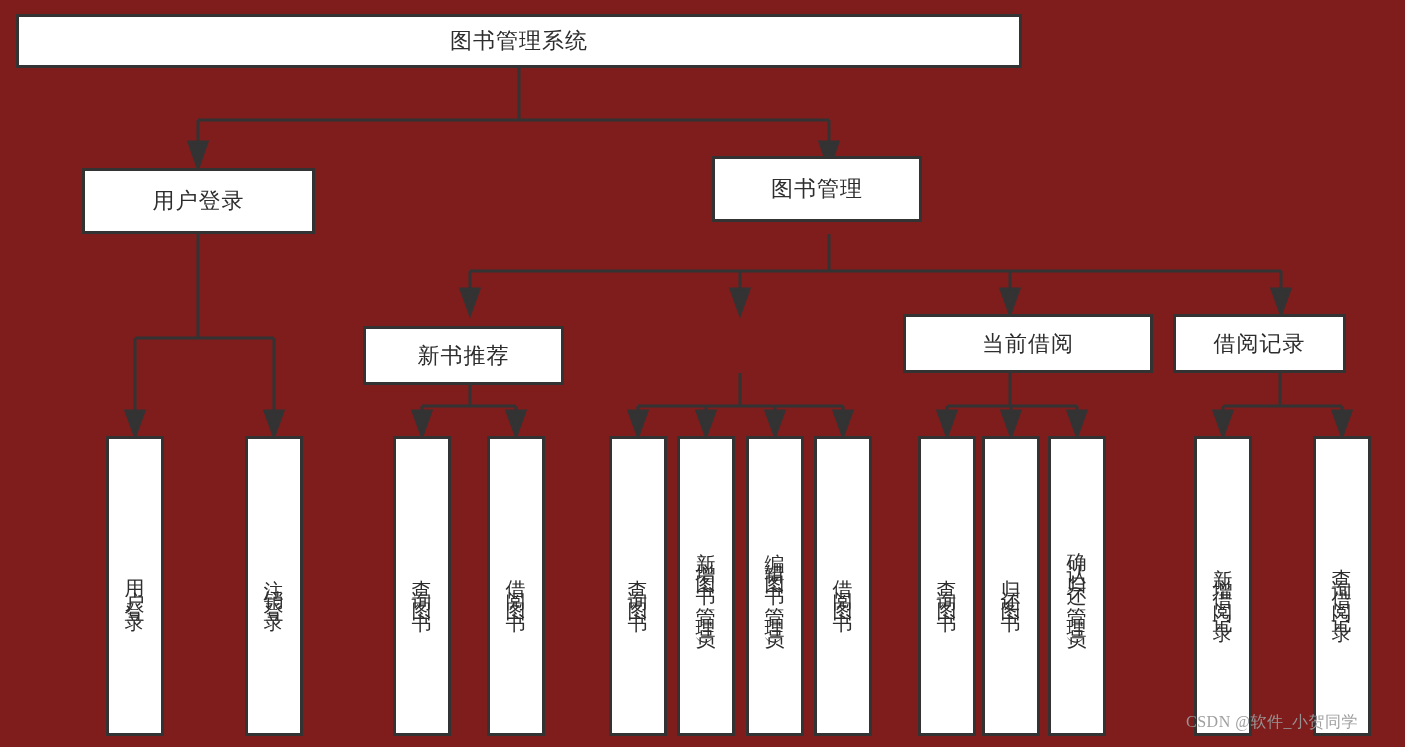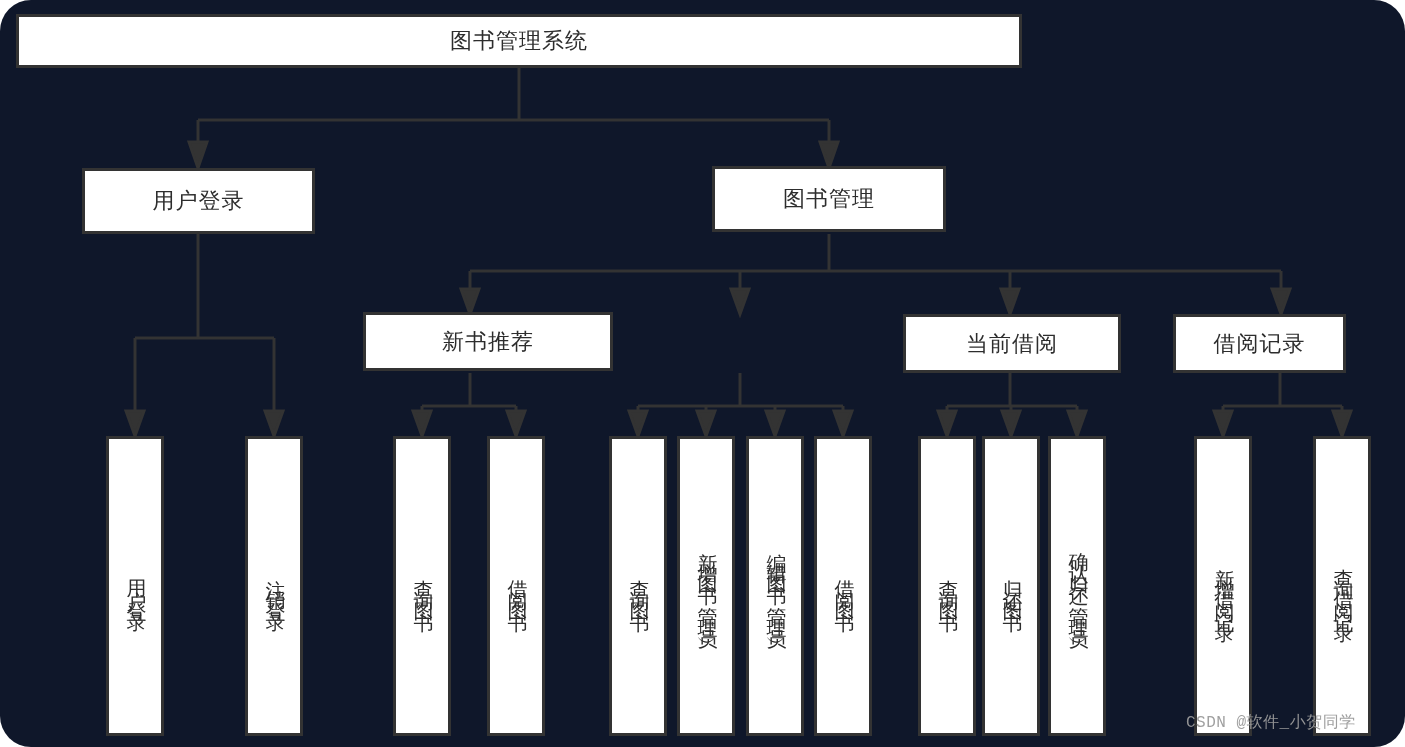"图书管理系统" .canvas { background: #0f172a -> #7f1d1d; border-radius: 31px -> none; font-family: Liberation Mono, monospace -> Liberation Serif, serif }
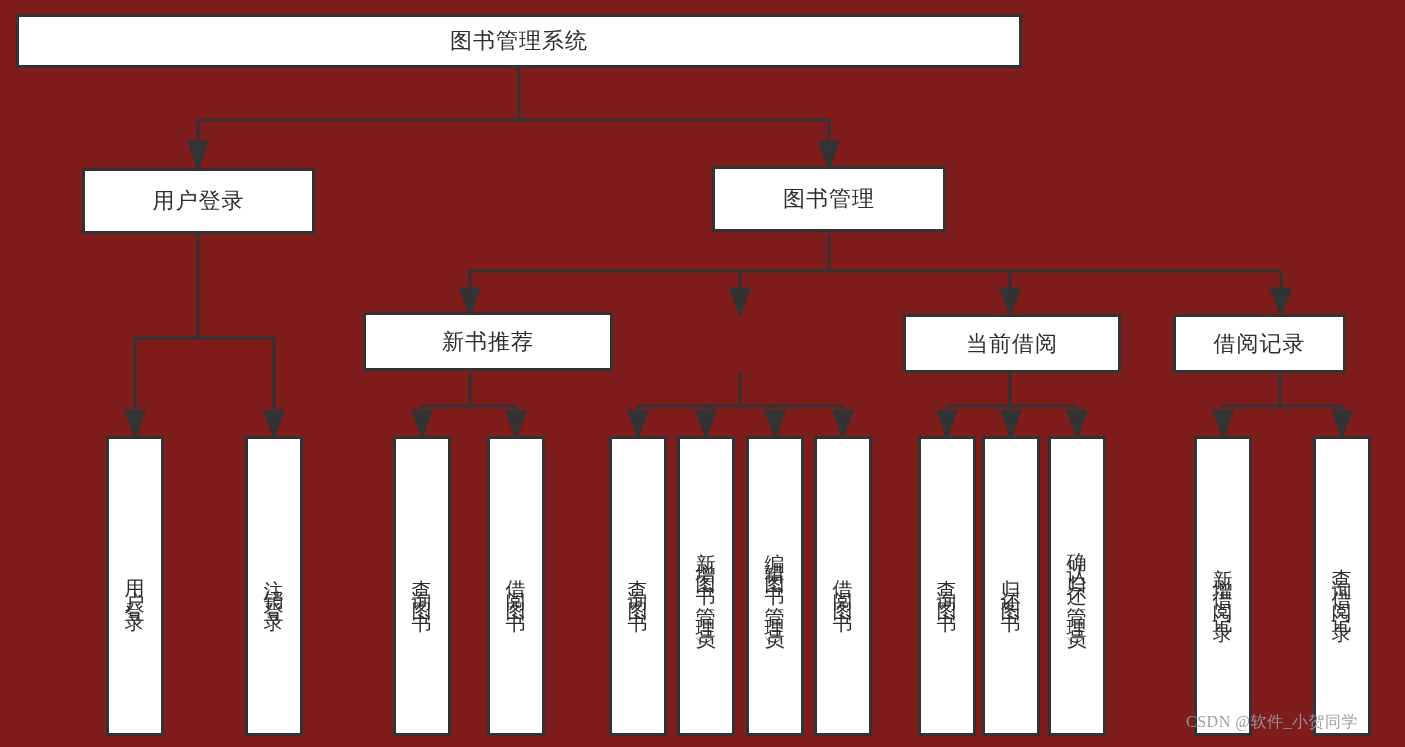"图书管理" div.node { top: 166px -> 156px; width: 234px -> 210px }
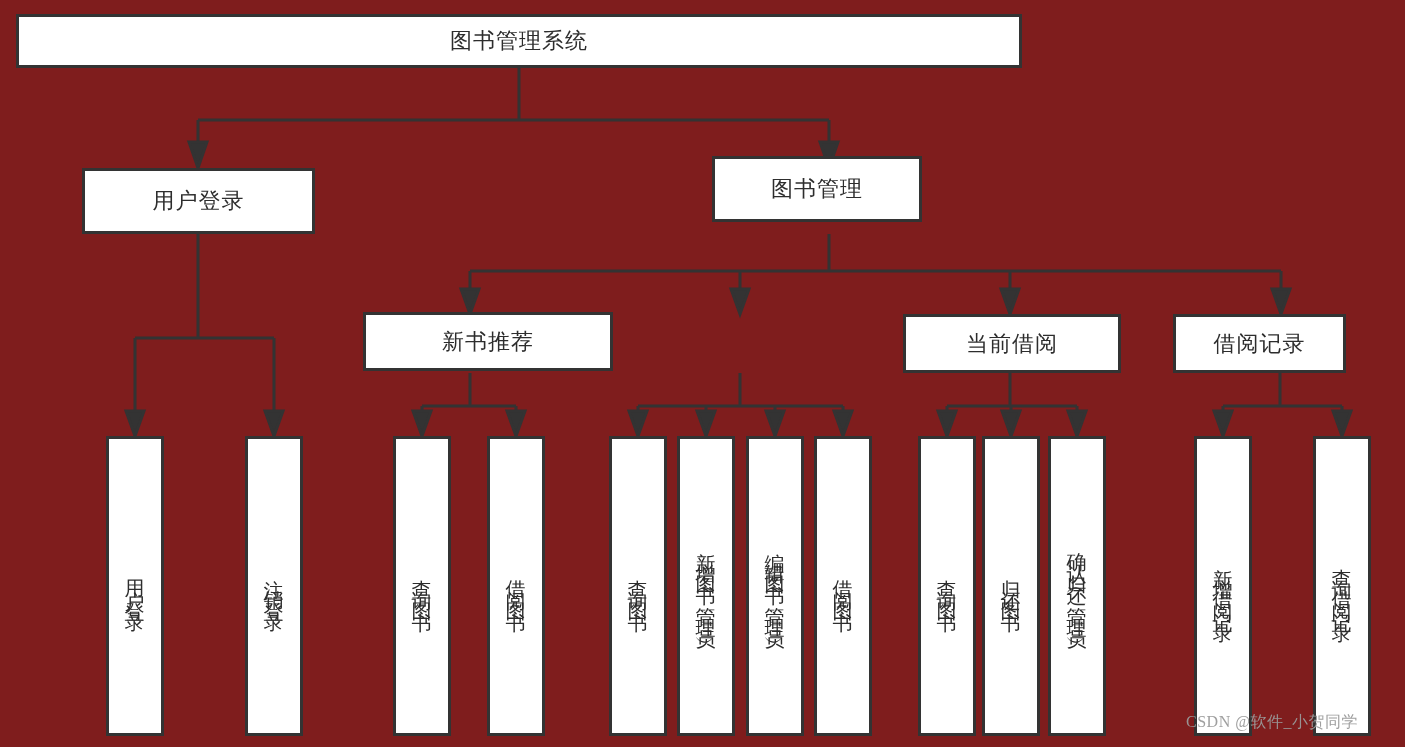"新书推荐" div.node { top: 312px -> 326px; width: 250px -> 201px }
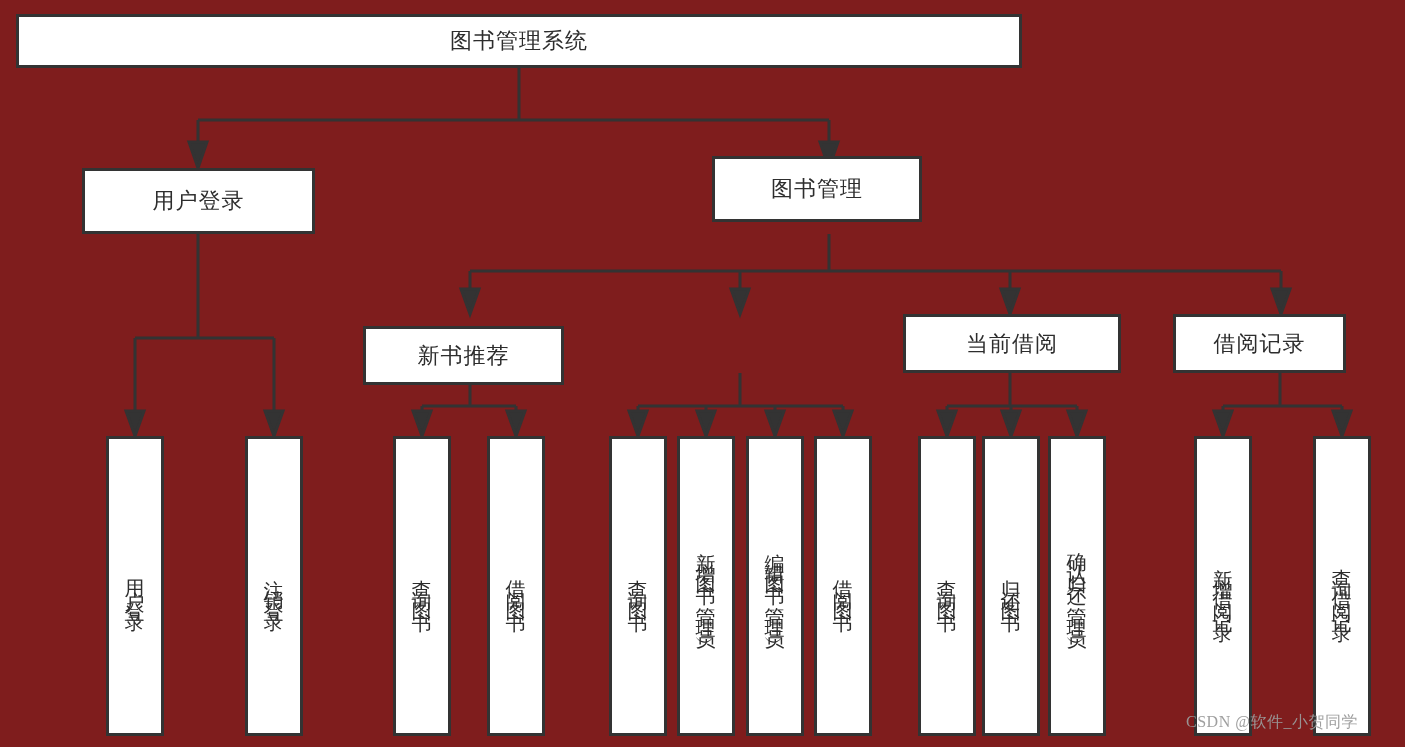"当前借阅" div.node { width: 218px -> 250px }
